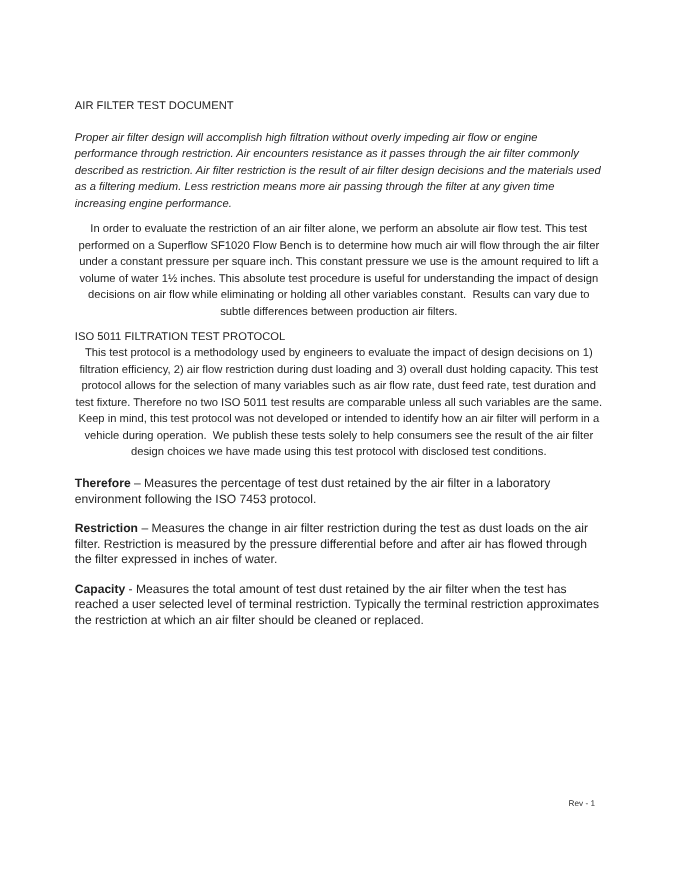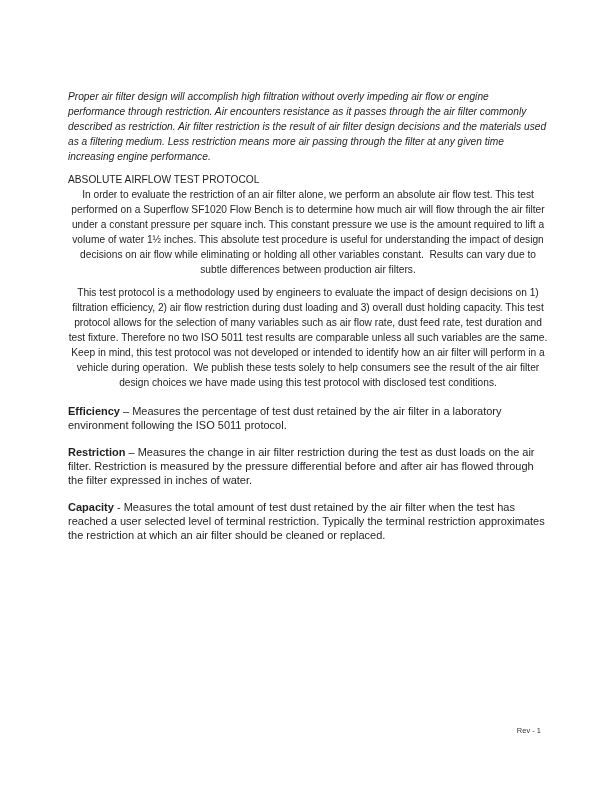"AIR FILTER TEST DOCUMENT" p.doc-title { html: none -> <p>AIR FILTER TEST DOCUMENT</p> }
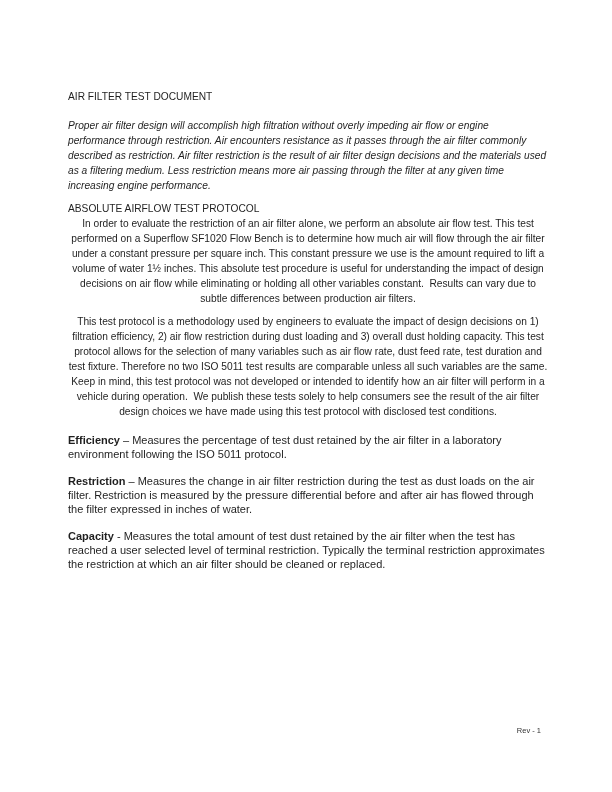"ABSOLUTE AIRFLOW TEST PROTOCOL" p.section-heading { html: <p>ABSOLUTE AIRFLOW TEST PROTOCOL</p> -> none }
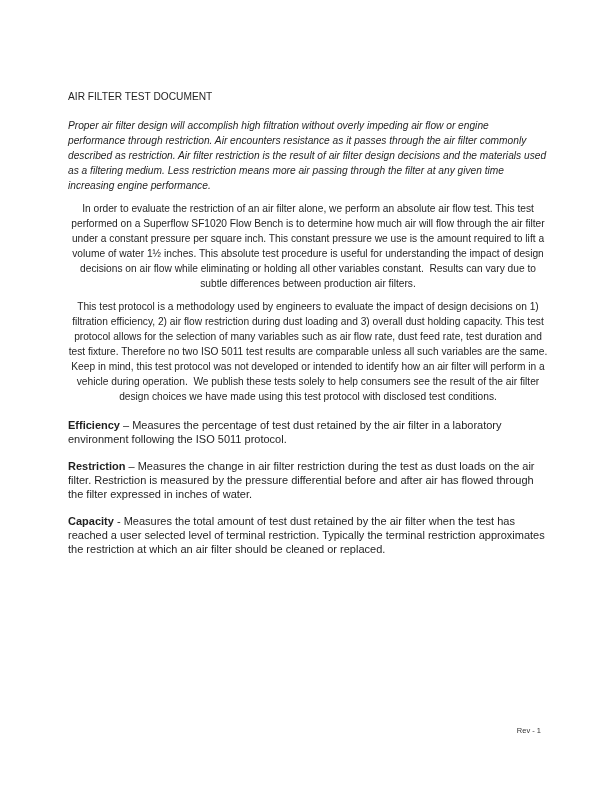"ISO 5011 FILTRATION TEST PROTOCOL" p.section-heading { html: none -> <p>ISO 5011 FILTRATION TEST PROTOCOL</p> }
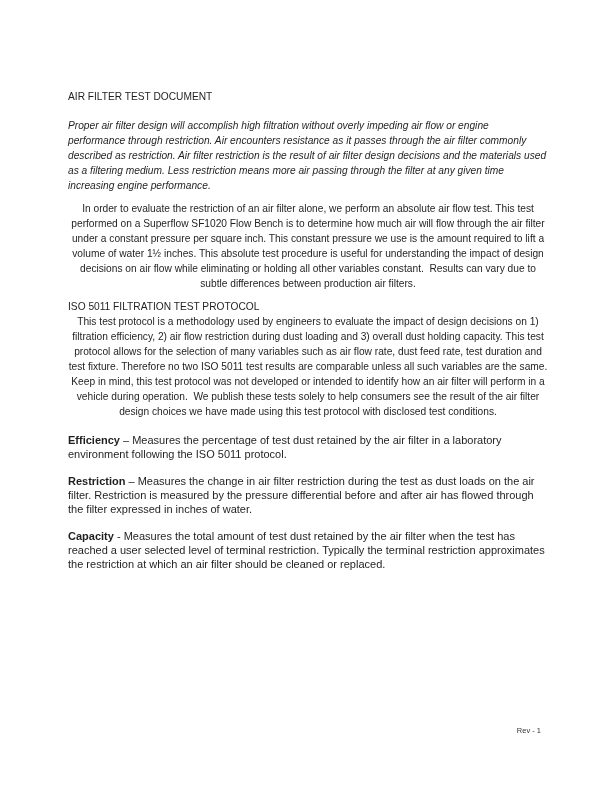"Efficiency" span.term { text: Efficiency -> Therefore }
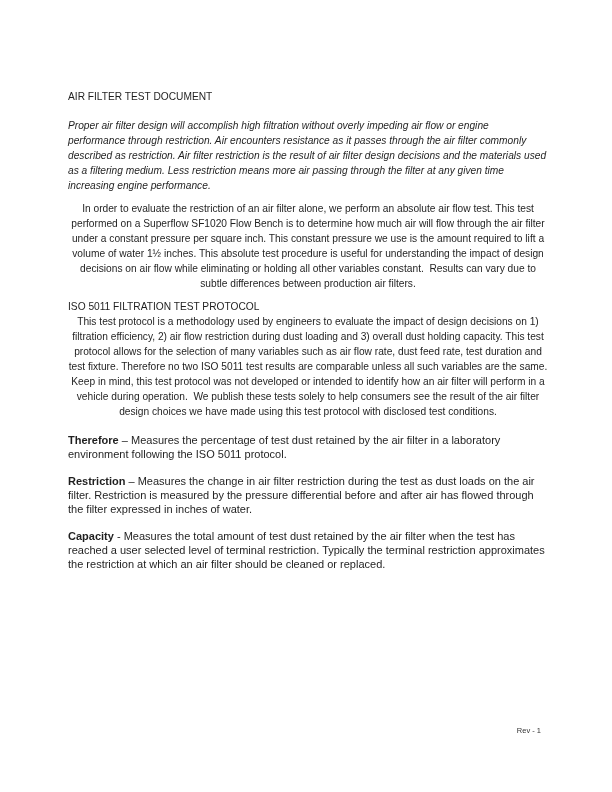"– Measures the percentage of" span { text: 5011 -> 7453 }
